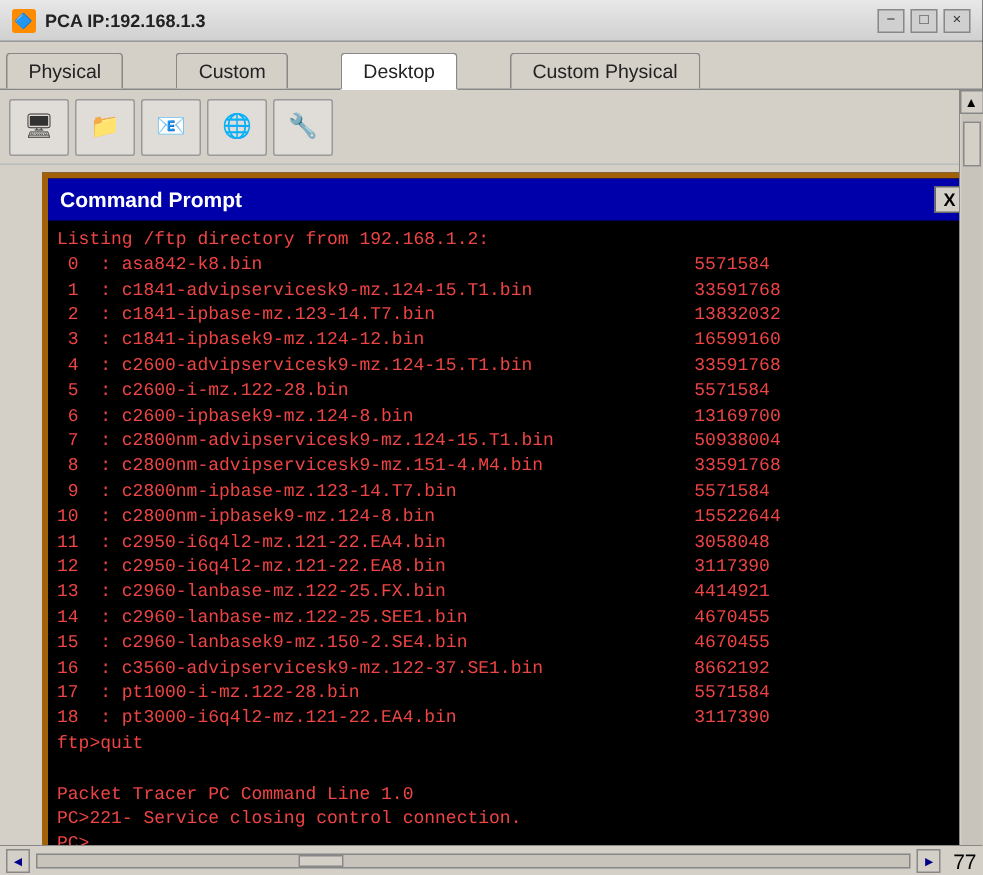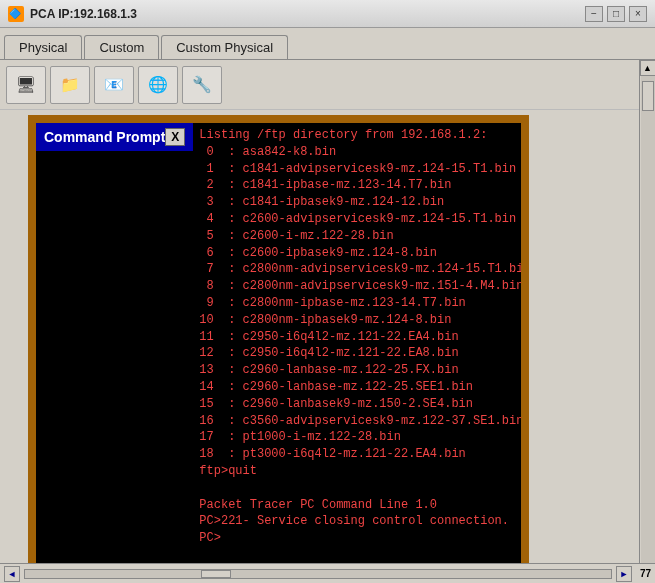"Physical" .tab-bar { gap: none -> 33px }
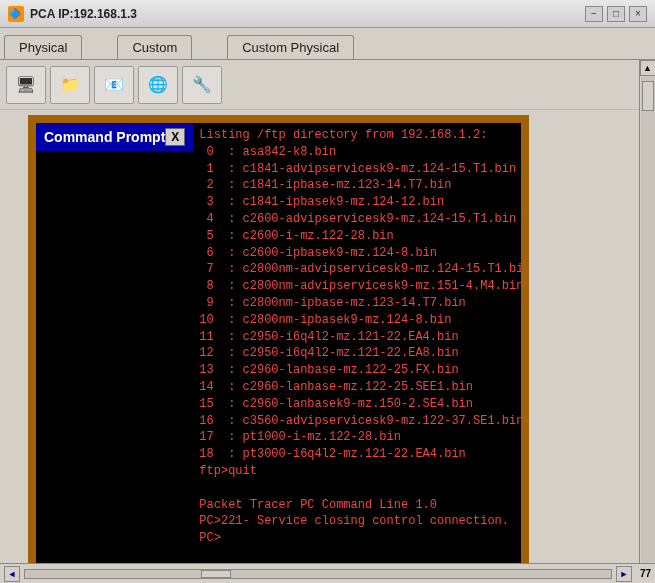"Desktop" div.tab { html: none -> <div>Desktop</div> }
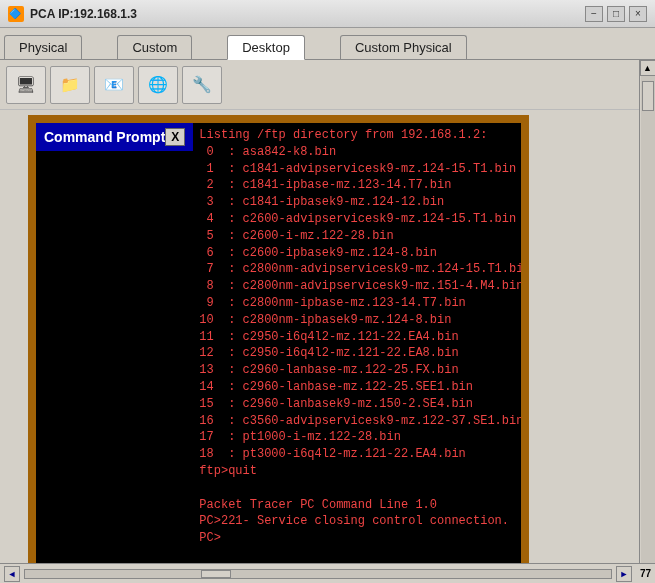"Command Prompt" .cmd-window { border: 8px solid #a16207 -> 4px solid #a16207; flex-direction: row -> column; width: 501px -> 627px }
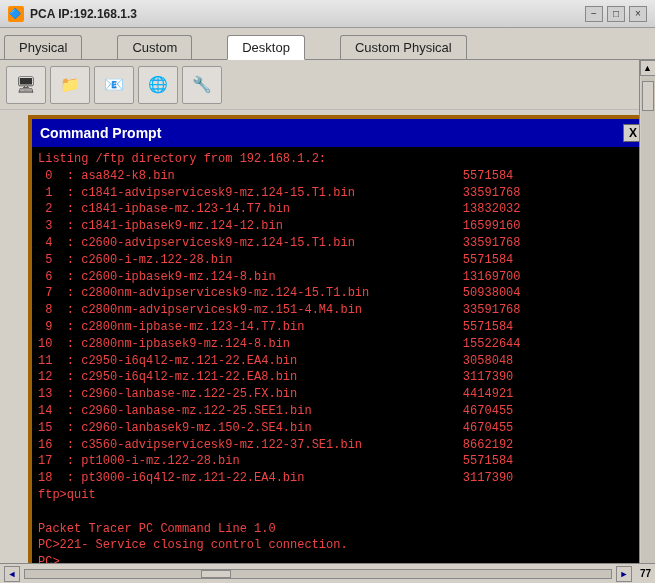"77" .status-num { font-size: 10px -> 14px; font-weight: bold -> normal }
